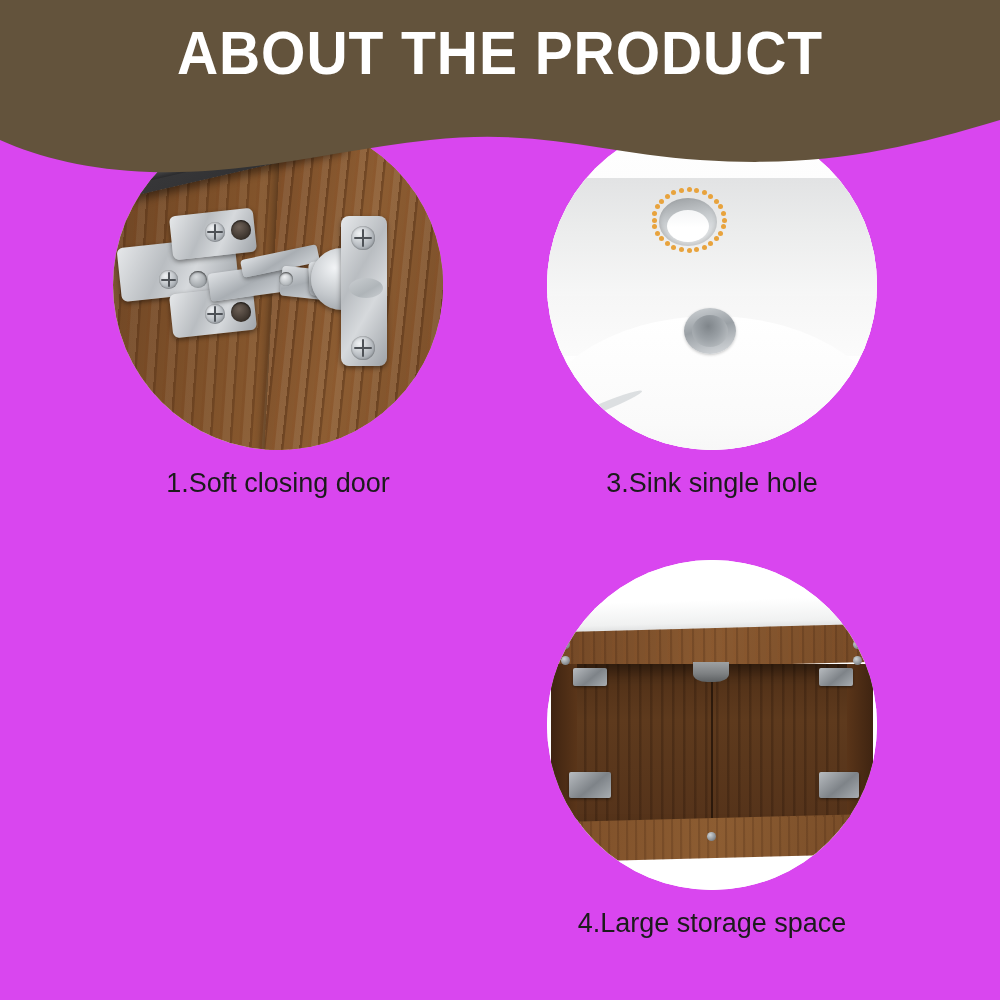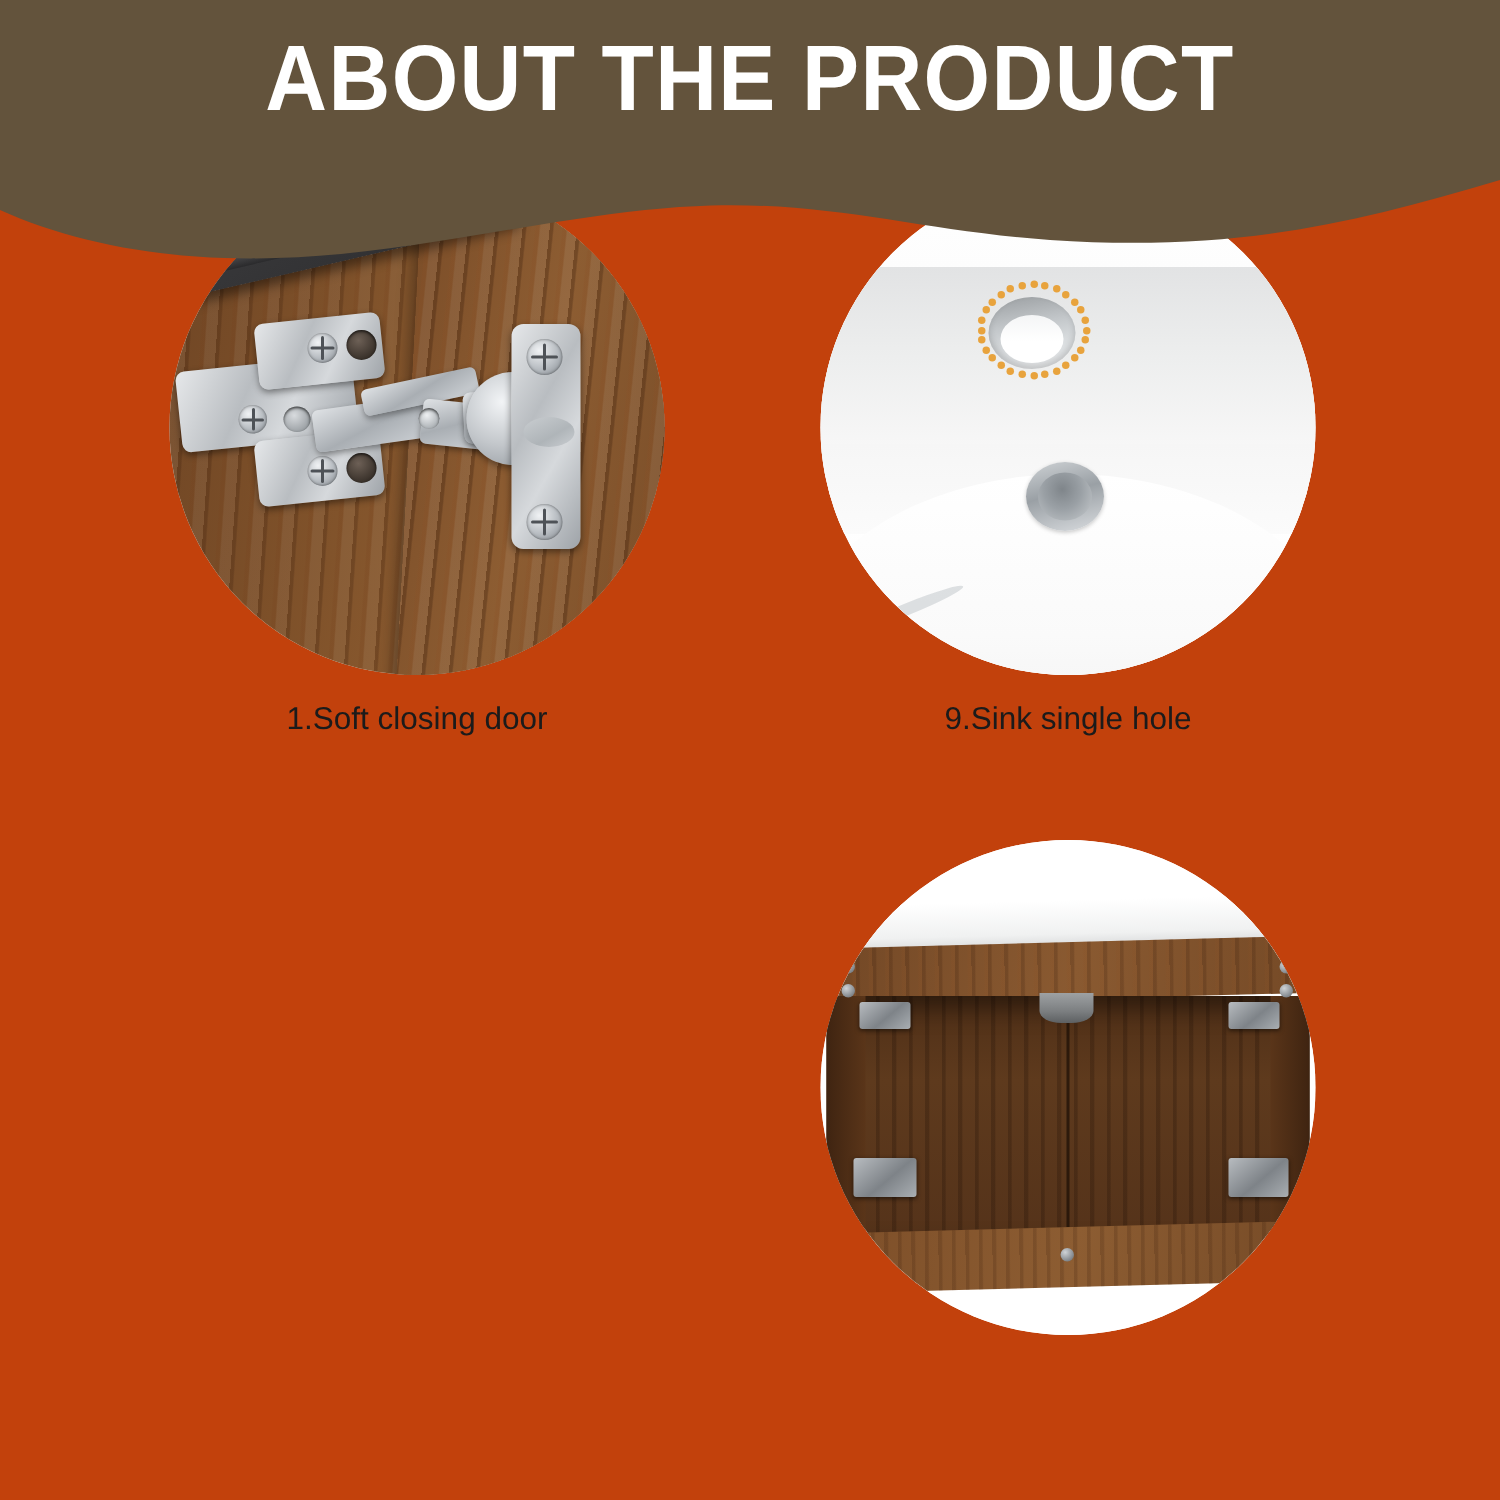"ABOUT THE PRODUCT" #stage { background: #c2410c -> #d946ef }
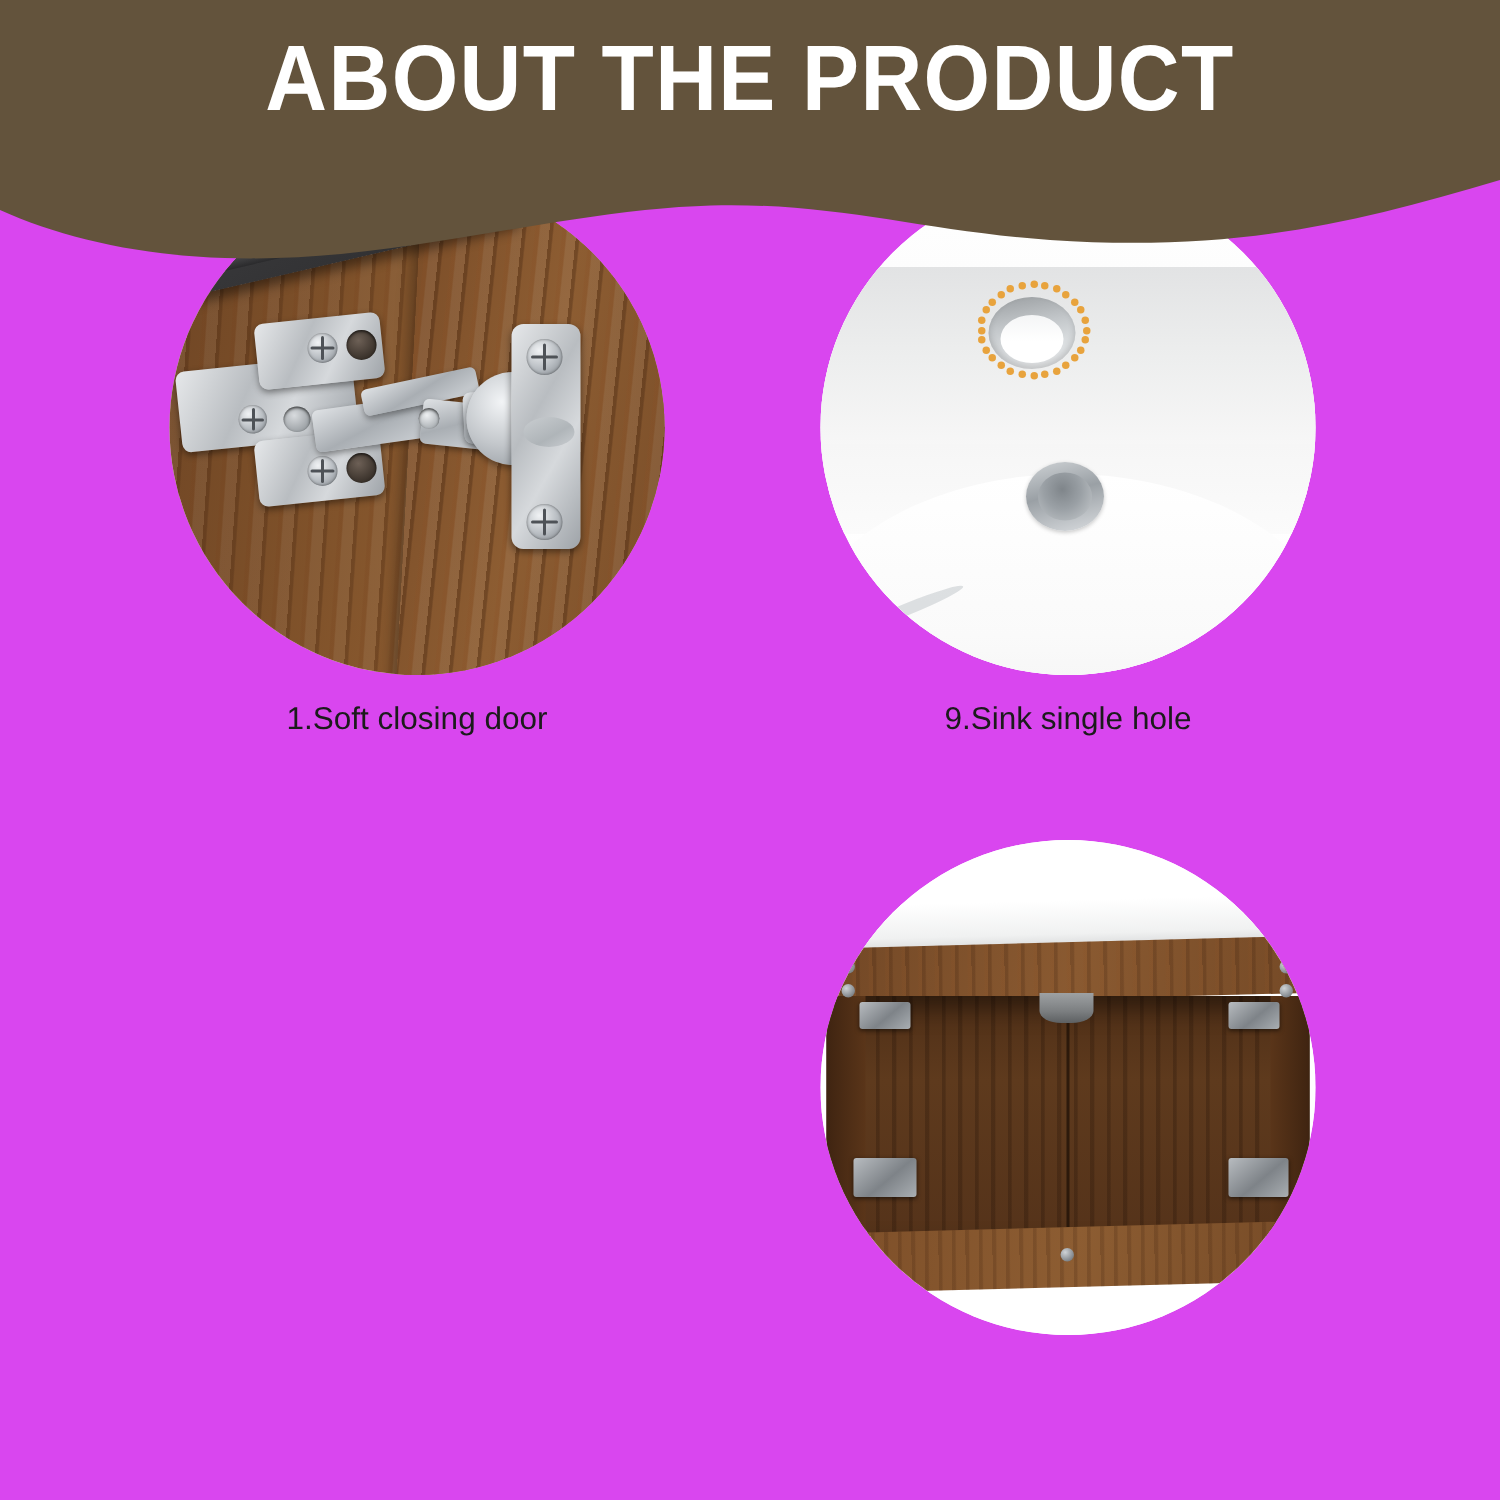"1.Soft closing door" .caption { font-size: 21px -> 27px }
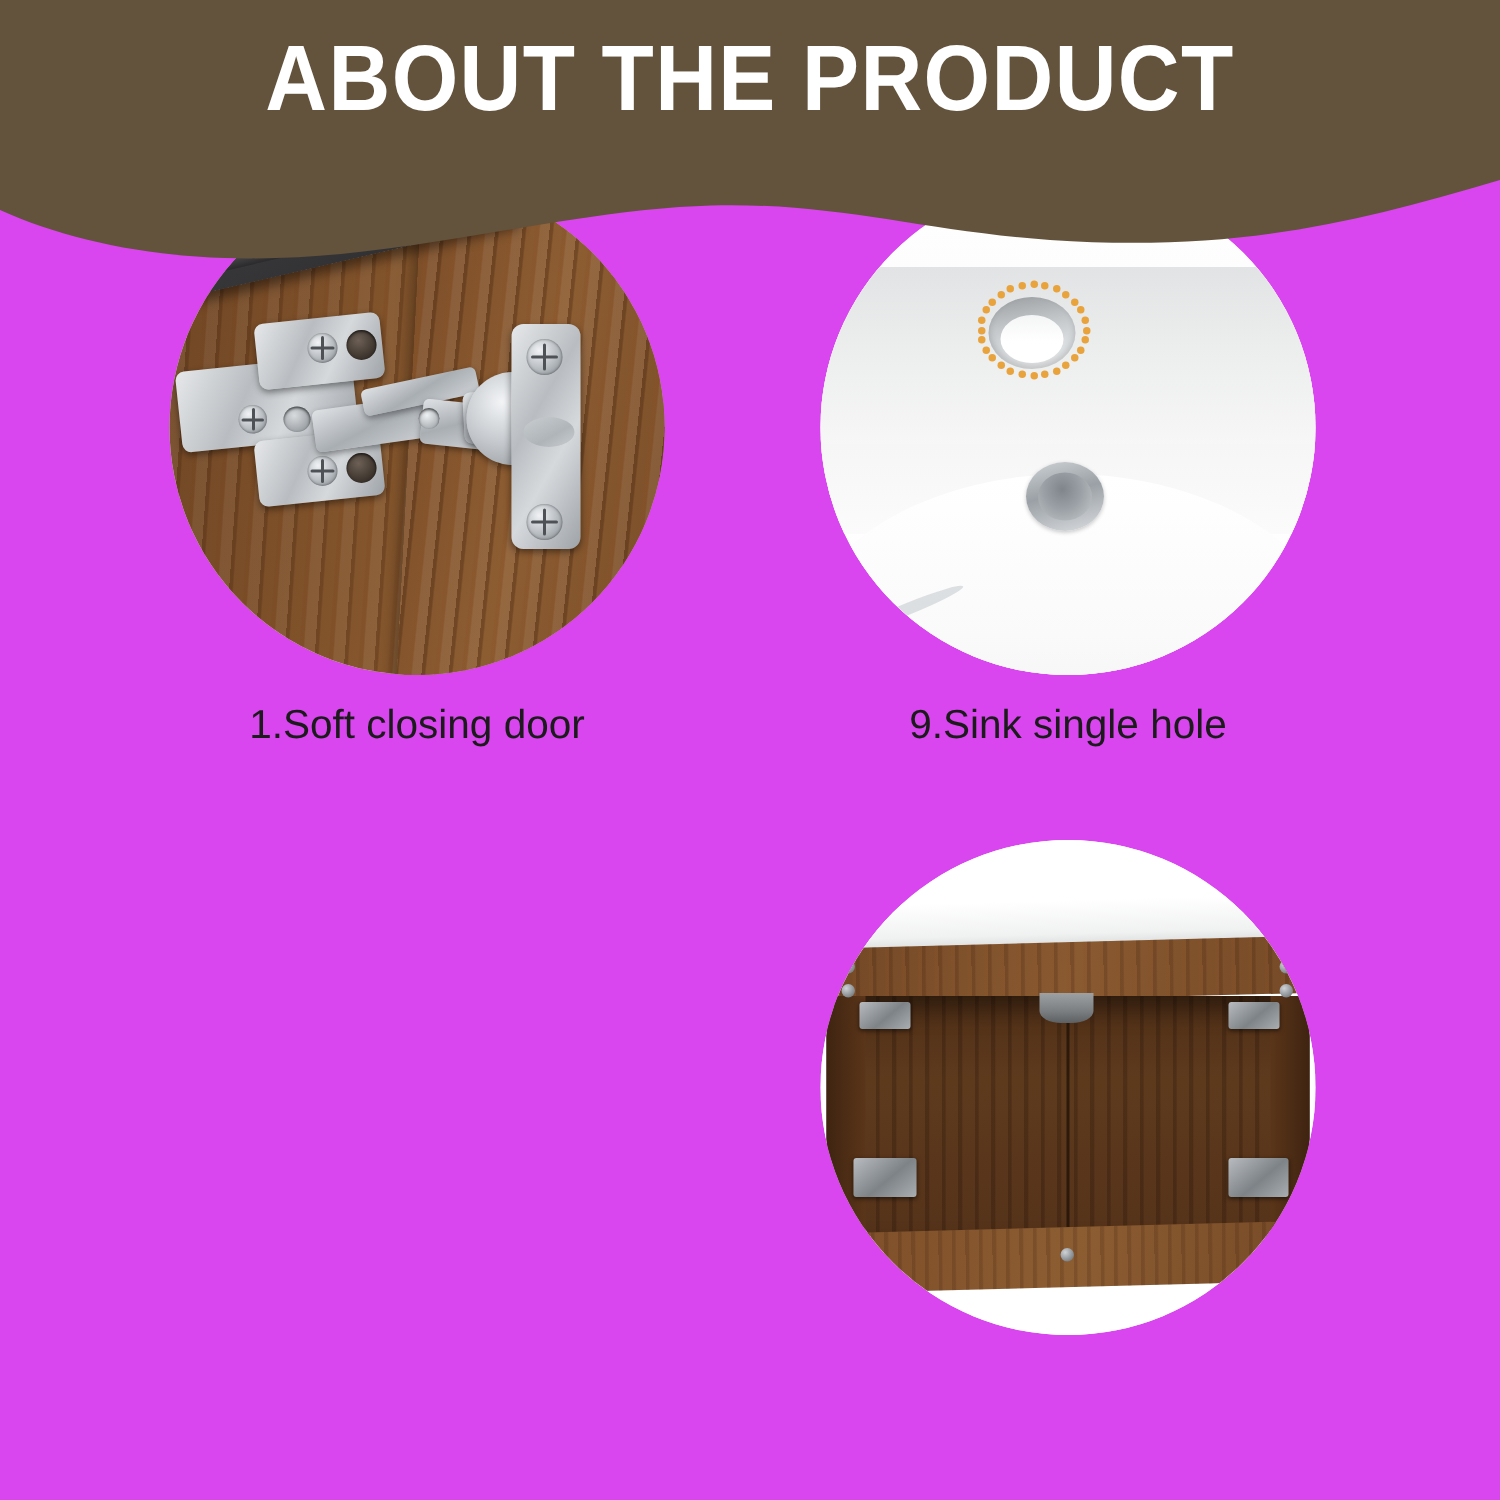"9.Sink single hole" div.caption { text: 9.Sink -> 3.Sink }
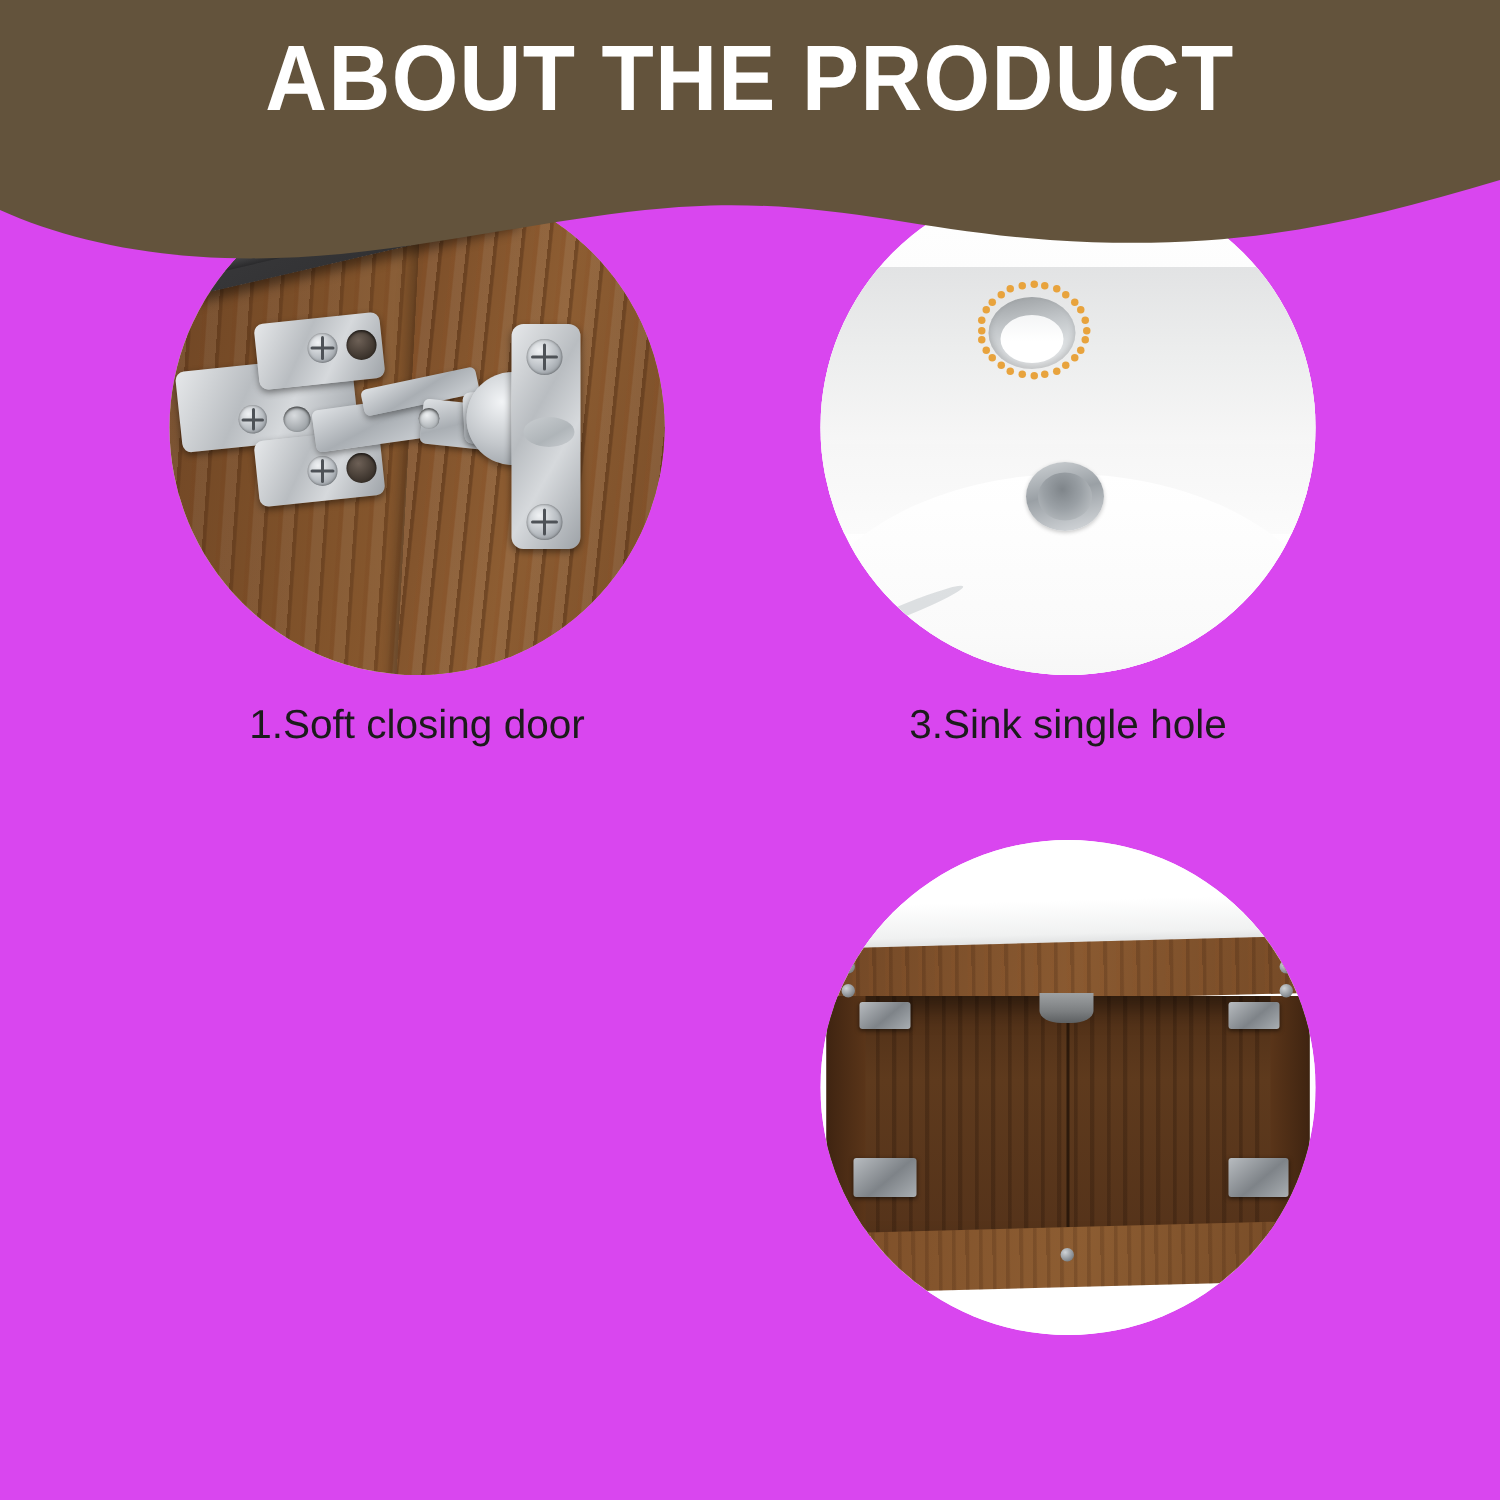"4.Large storage space" div.caption { html: none -> <div>4.Large storage space</div> }
